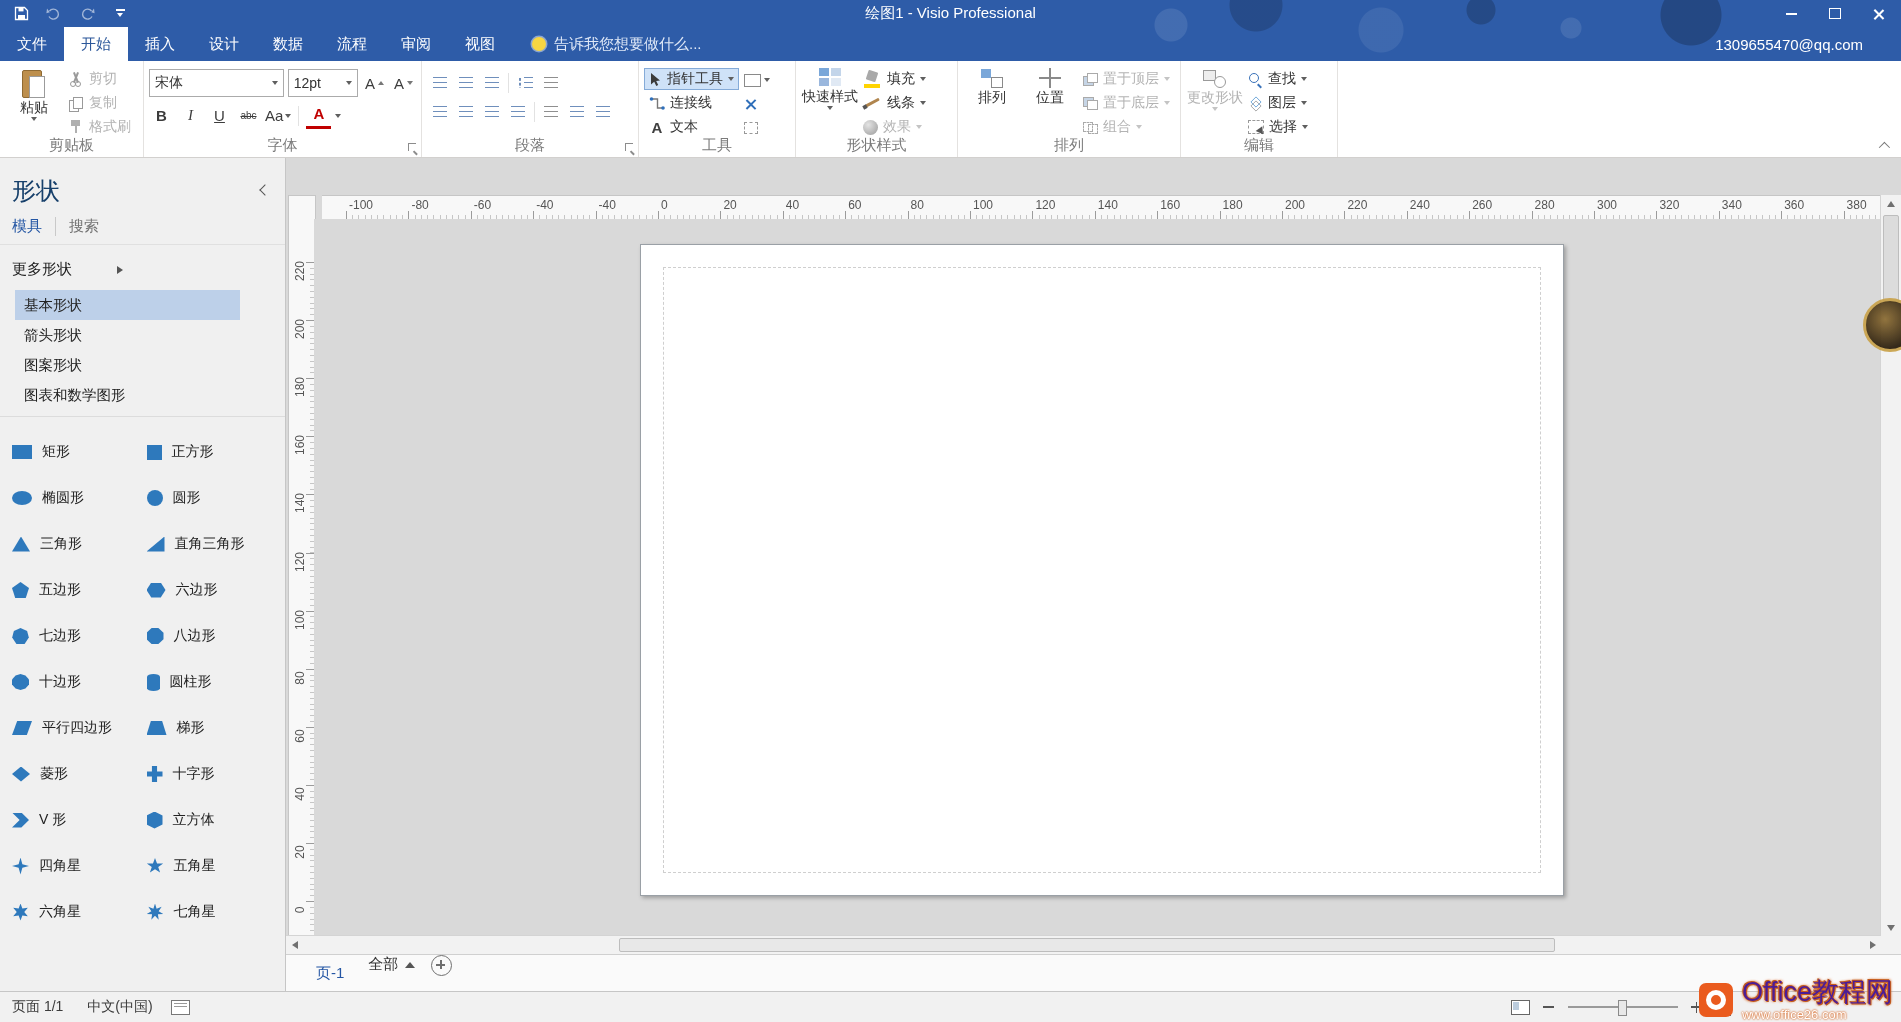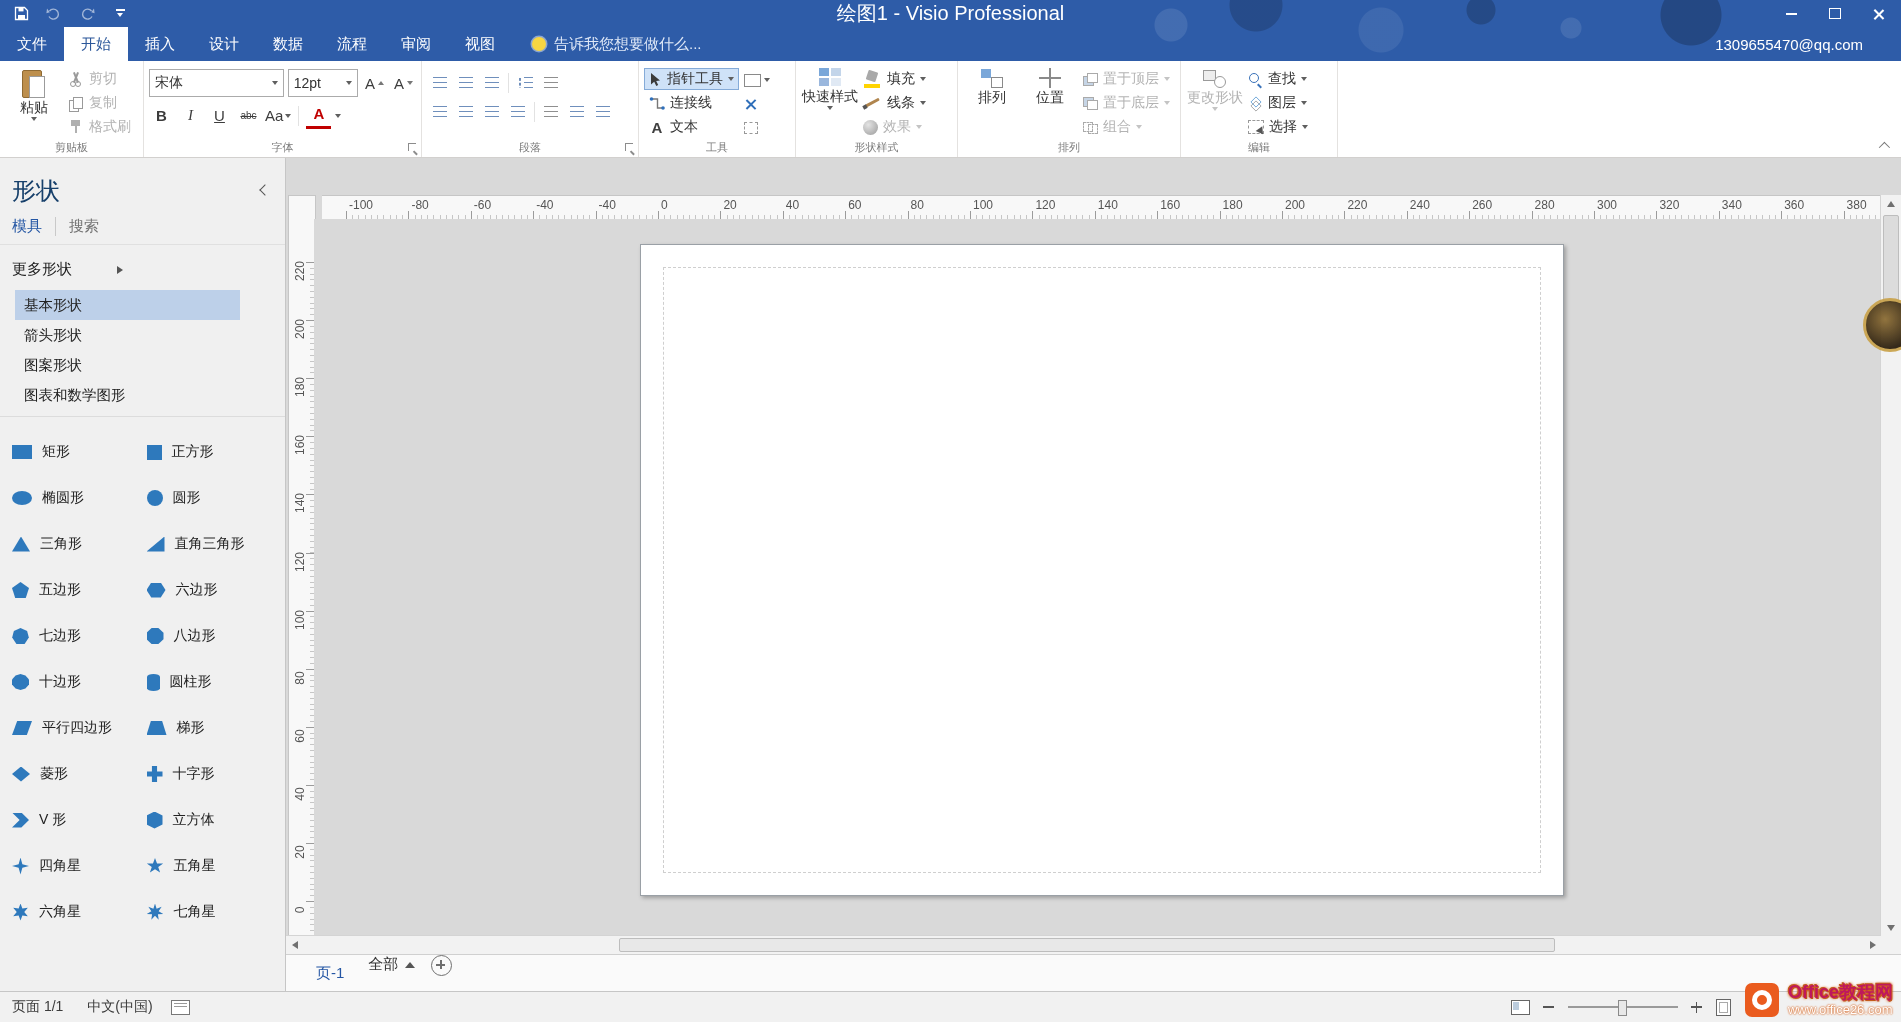"绘图1 - Visio Professional" .title { font-size: 20px -> 15px }
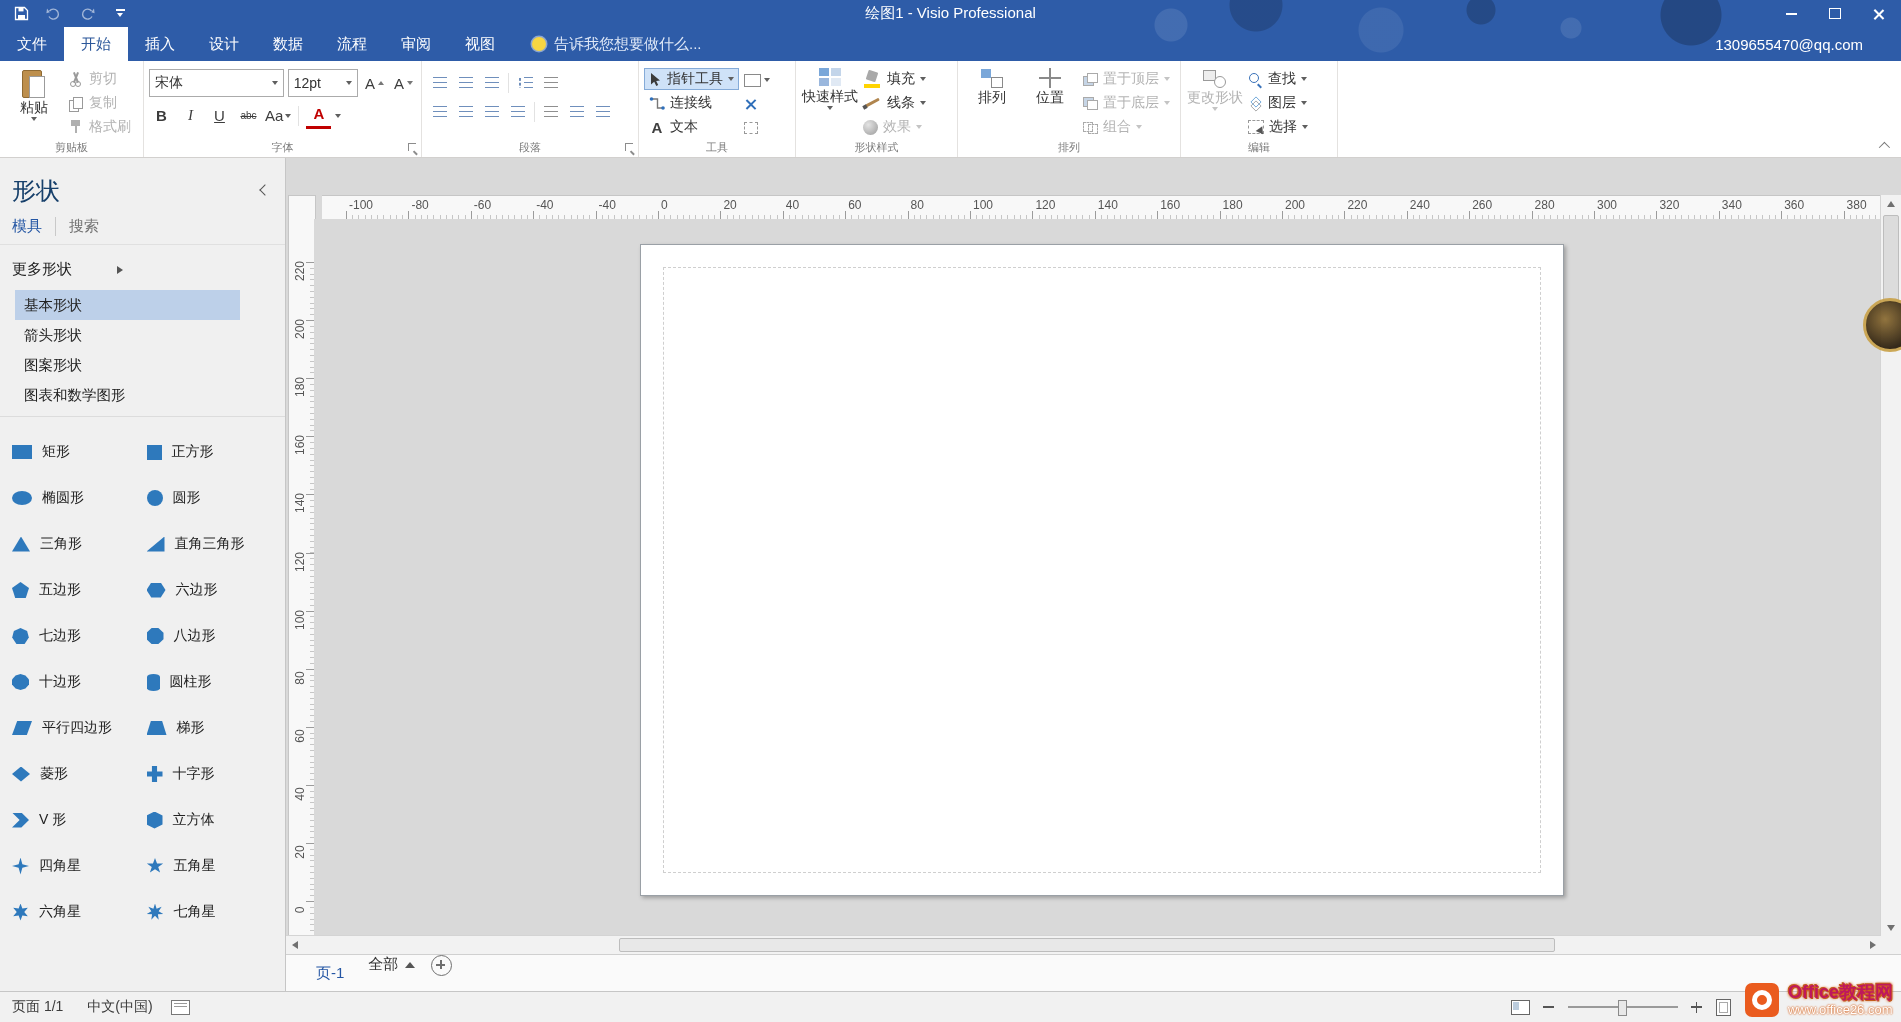"剪贴板" .glabel { font-size: 11px -> 15px }
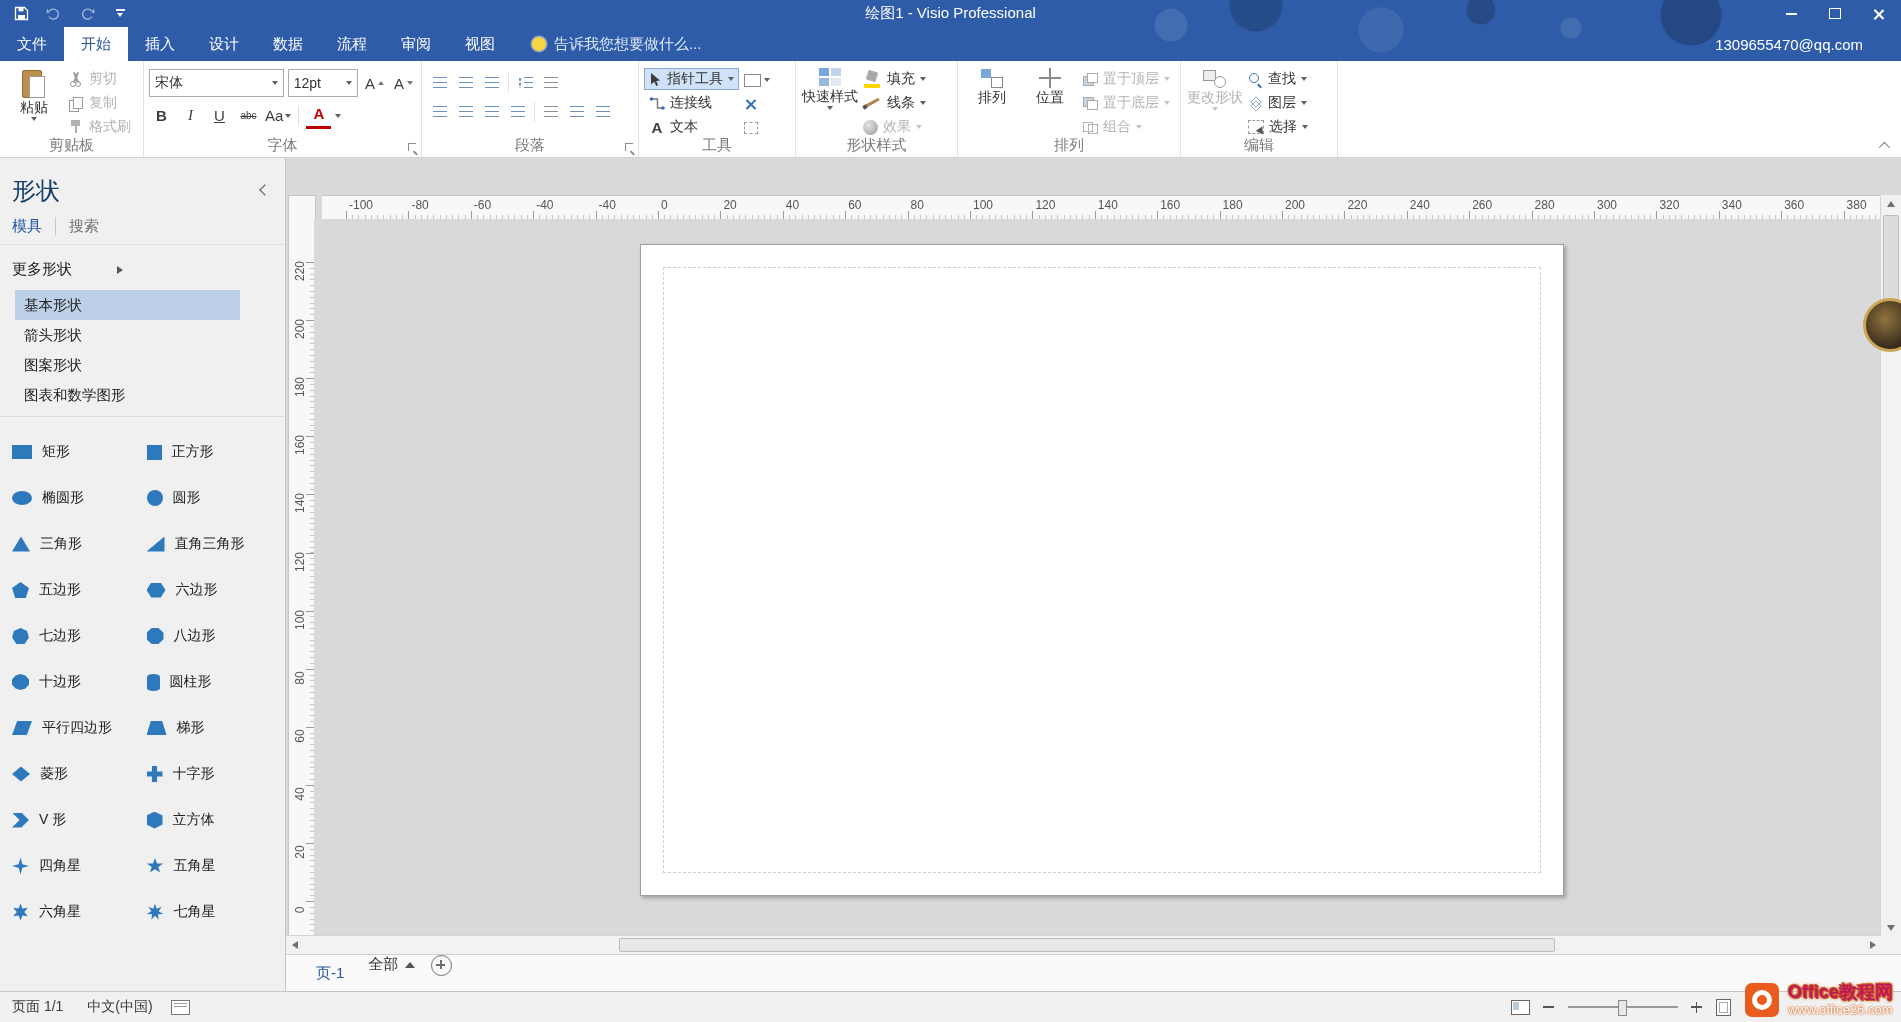"Office教程网" .wm-title { color: #be185d -> #4c1d95; font-size: 18px -> 27px; font-weight: bold -> normal }
